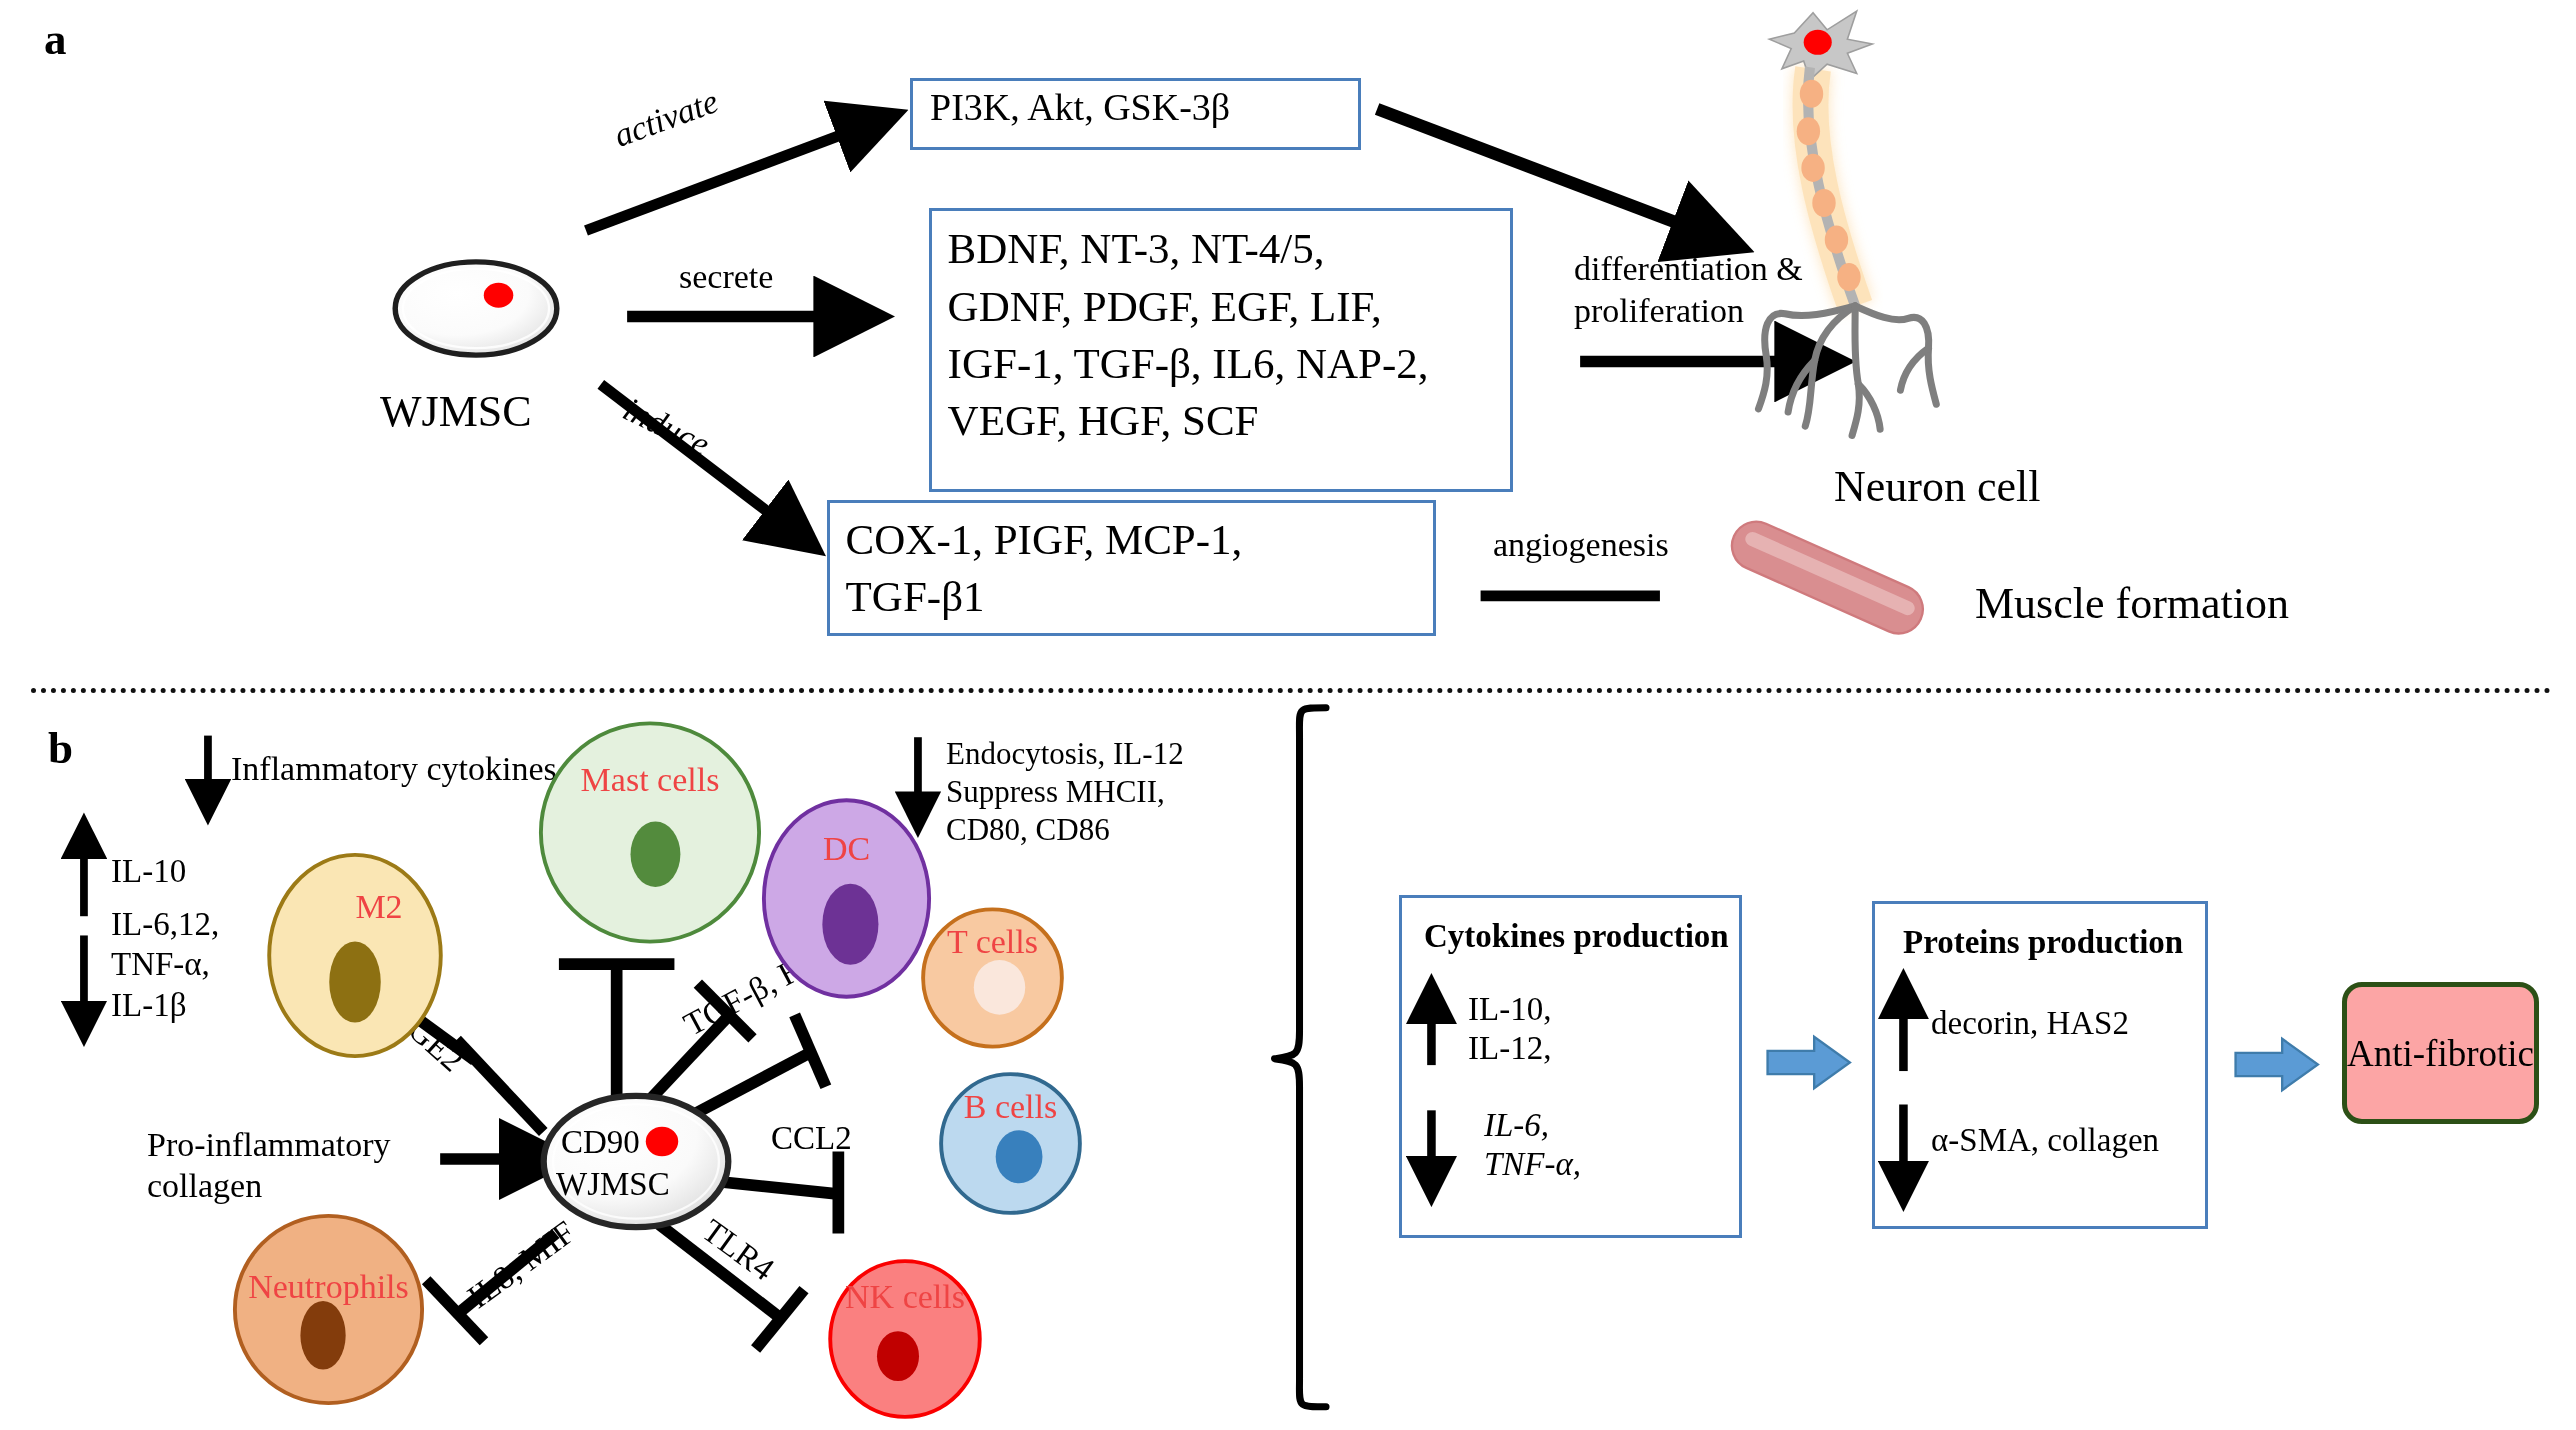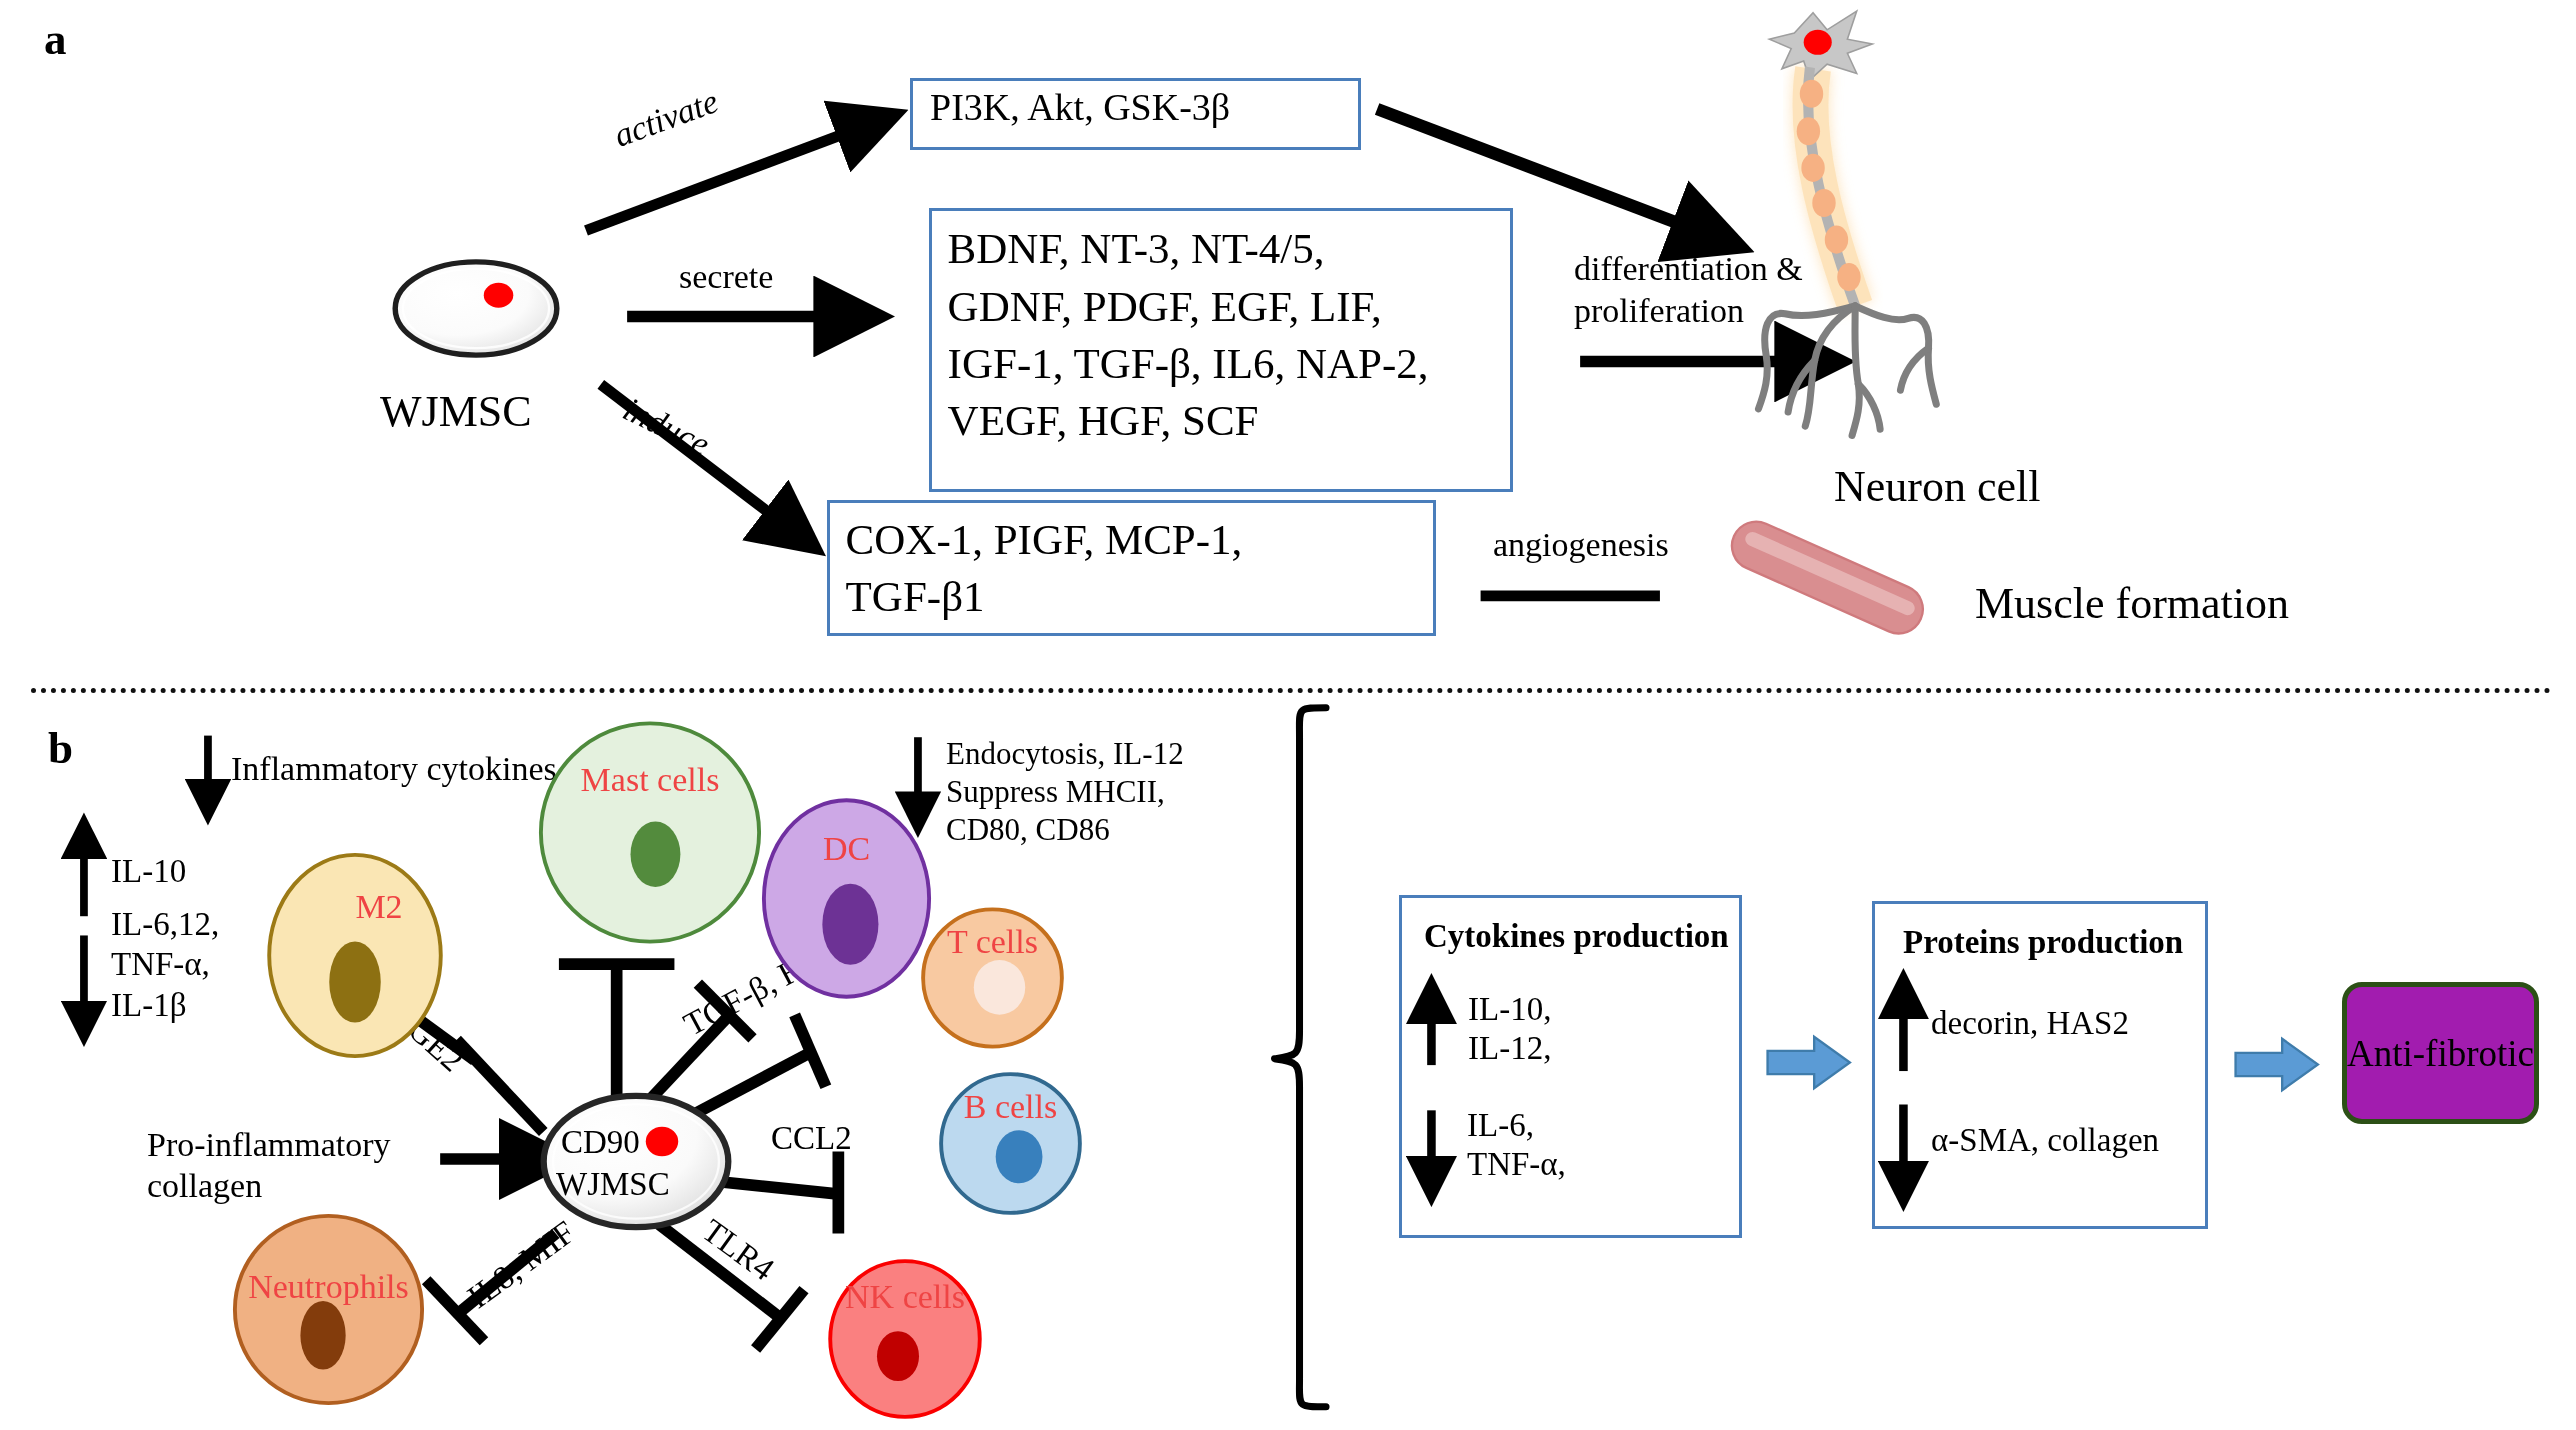"Anti-fibrotic" .anti-box { background: #a21caf -> #fca5a5 }
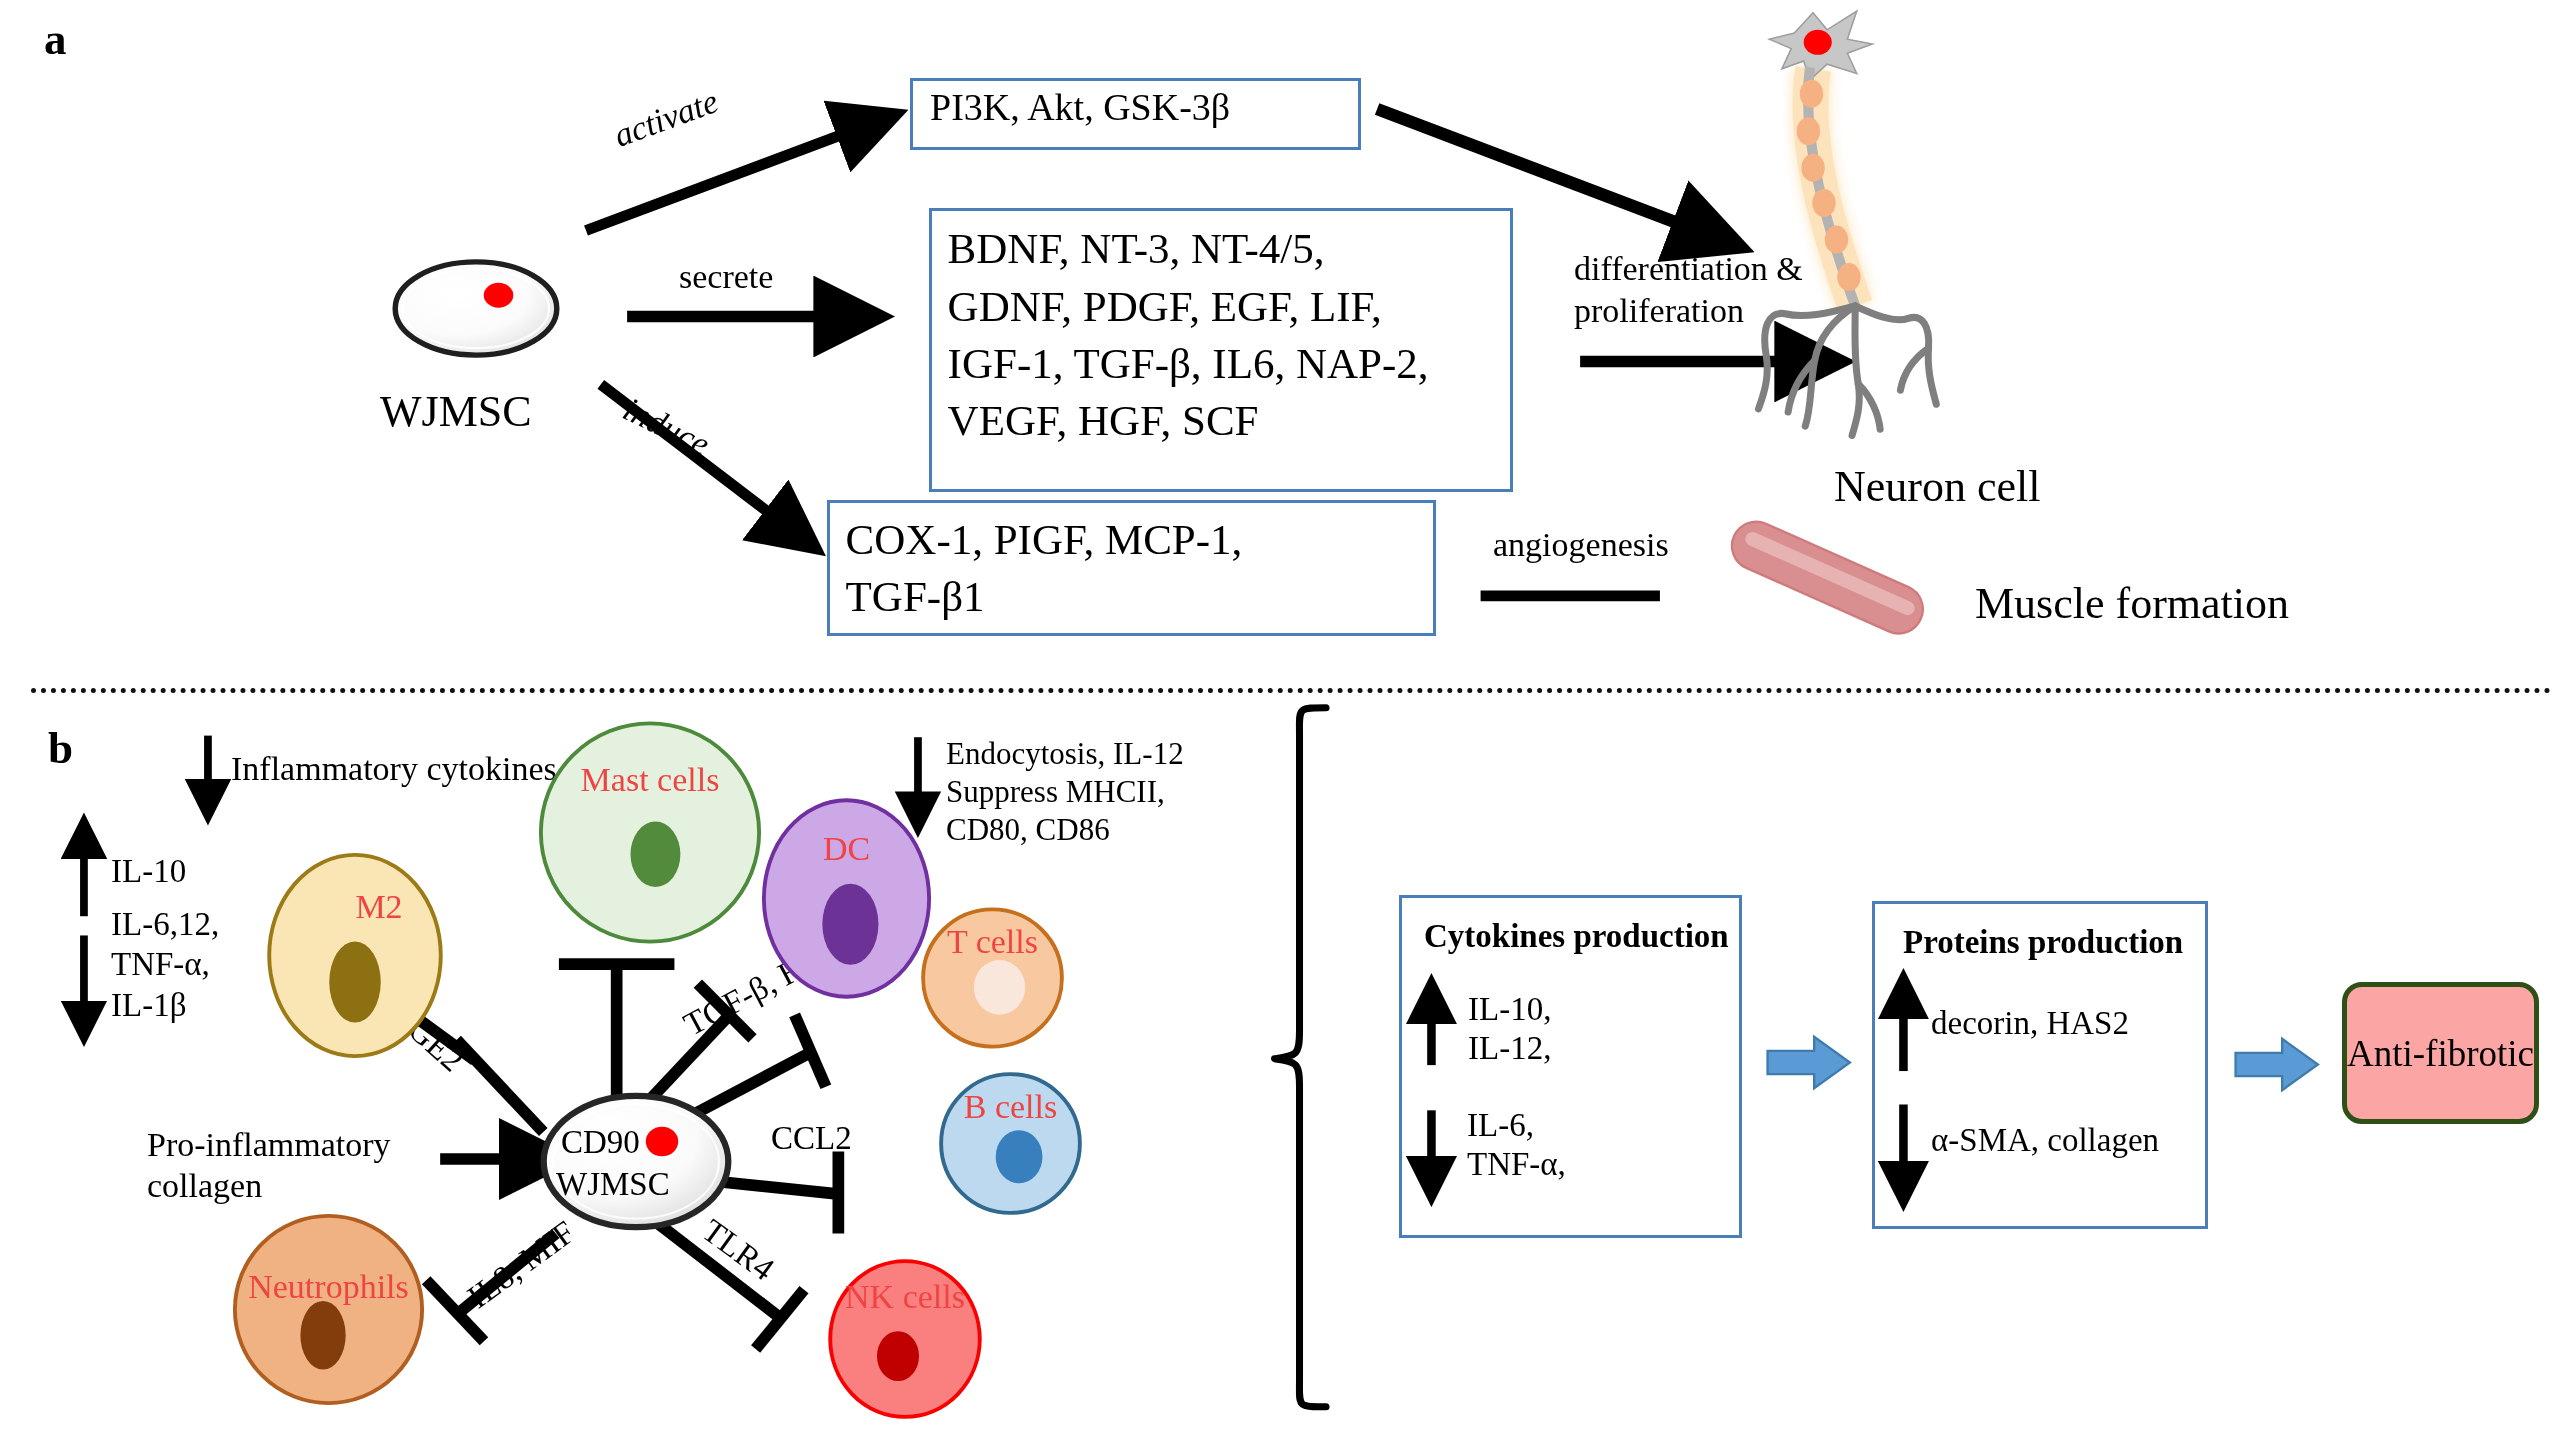"IL-6," div.abs { font-style: none -> italic; left: 65px -> 82px }
